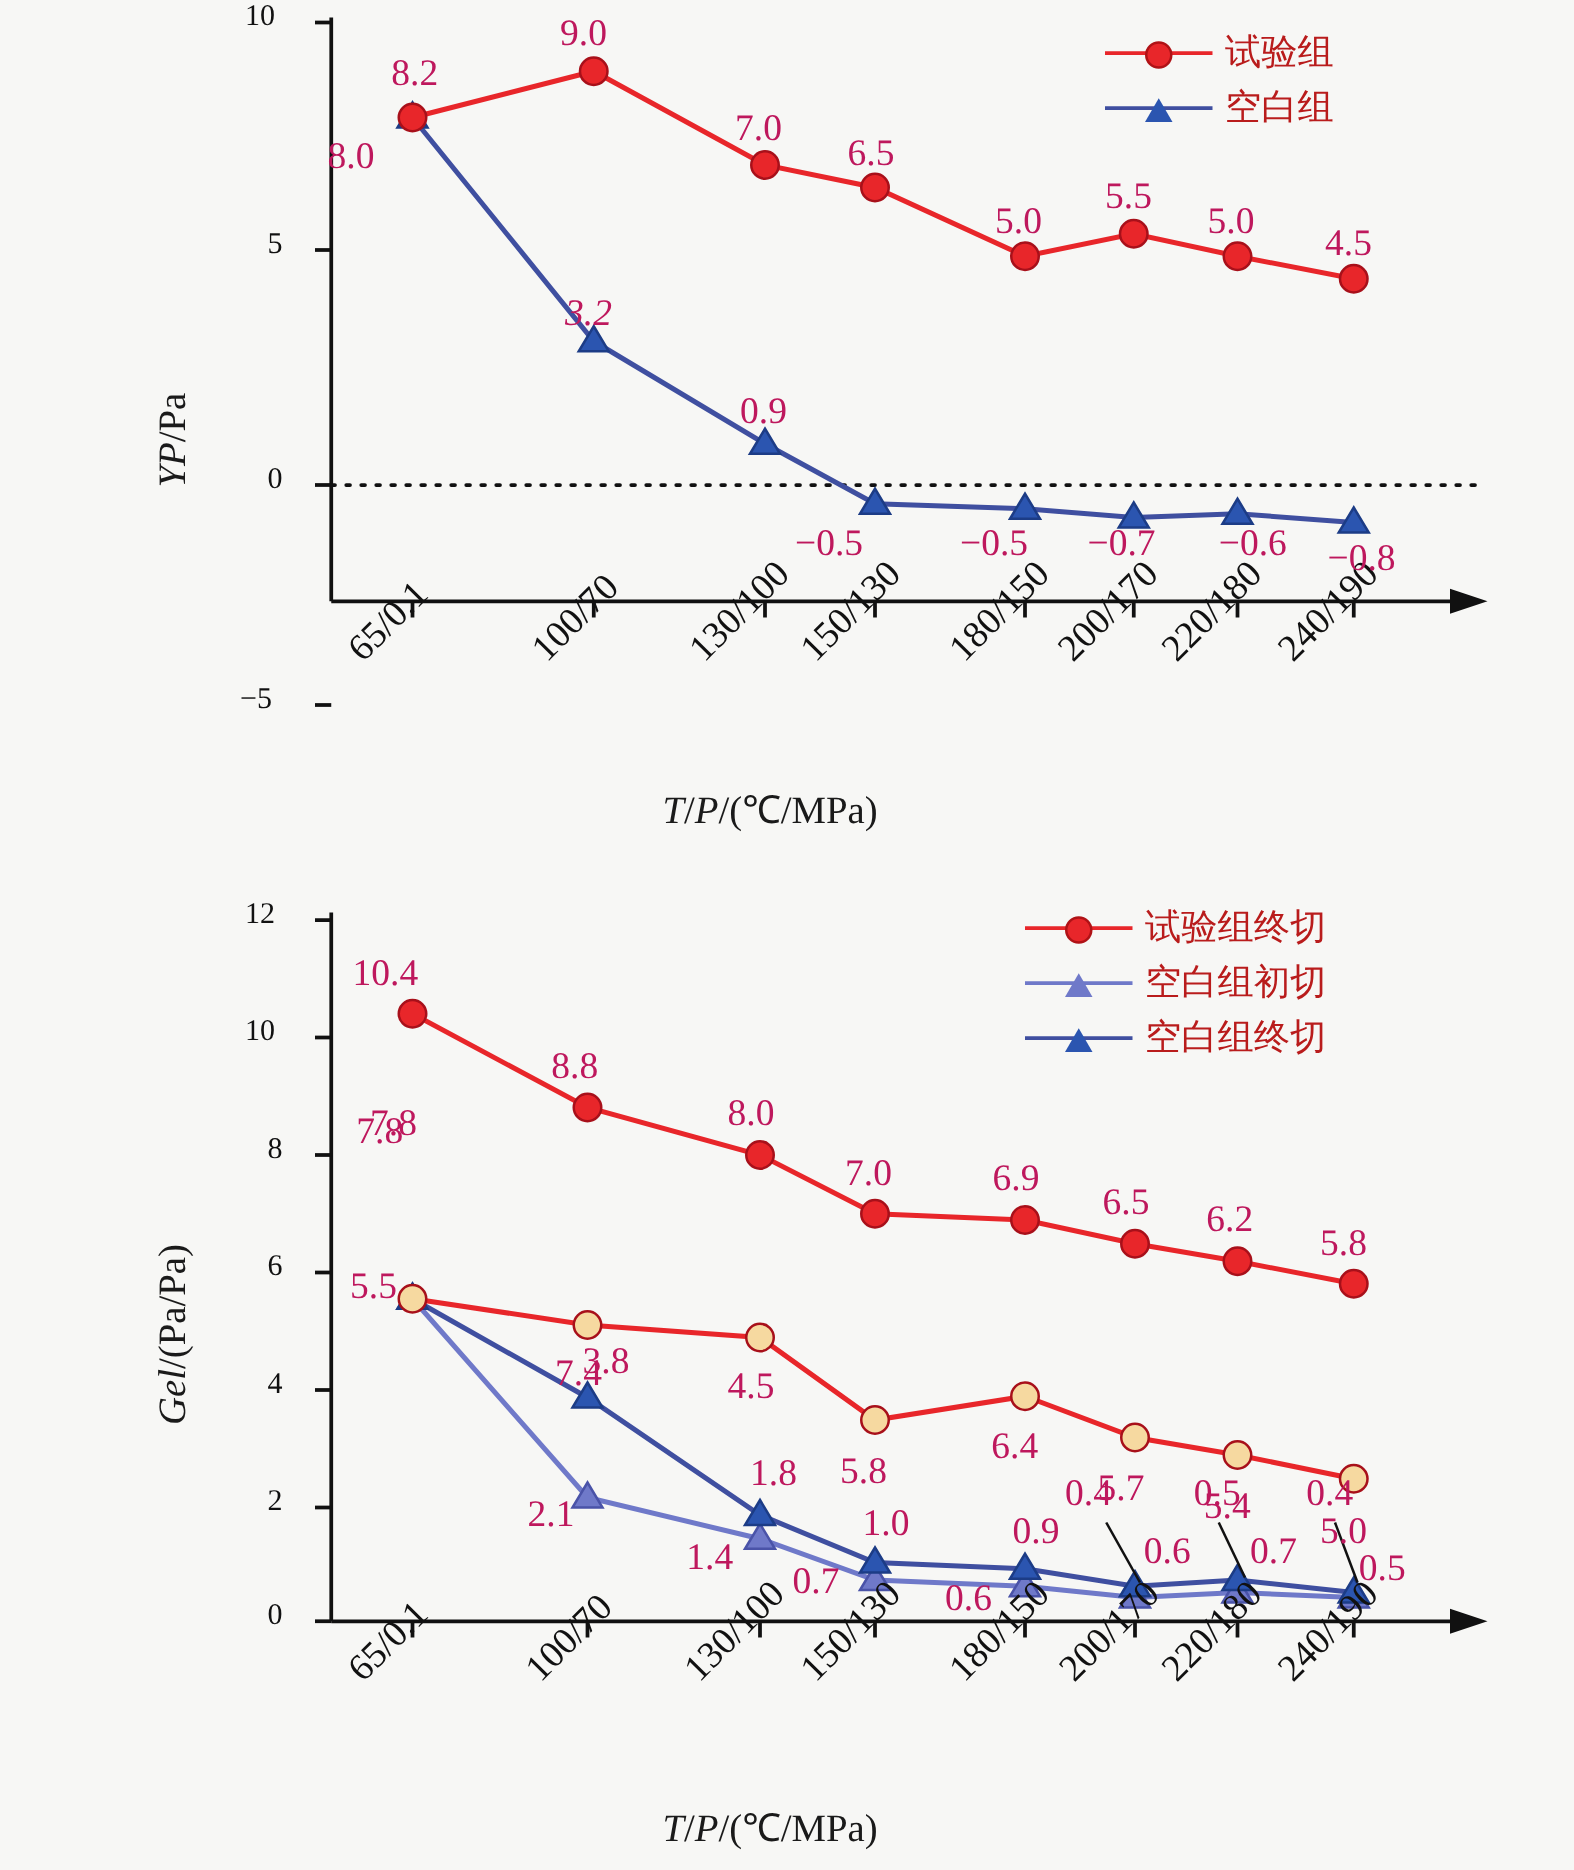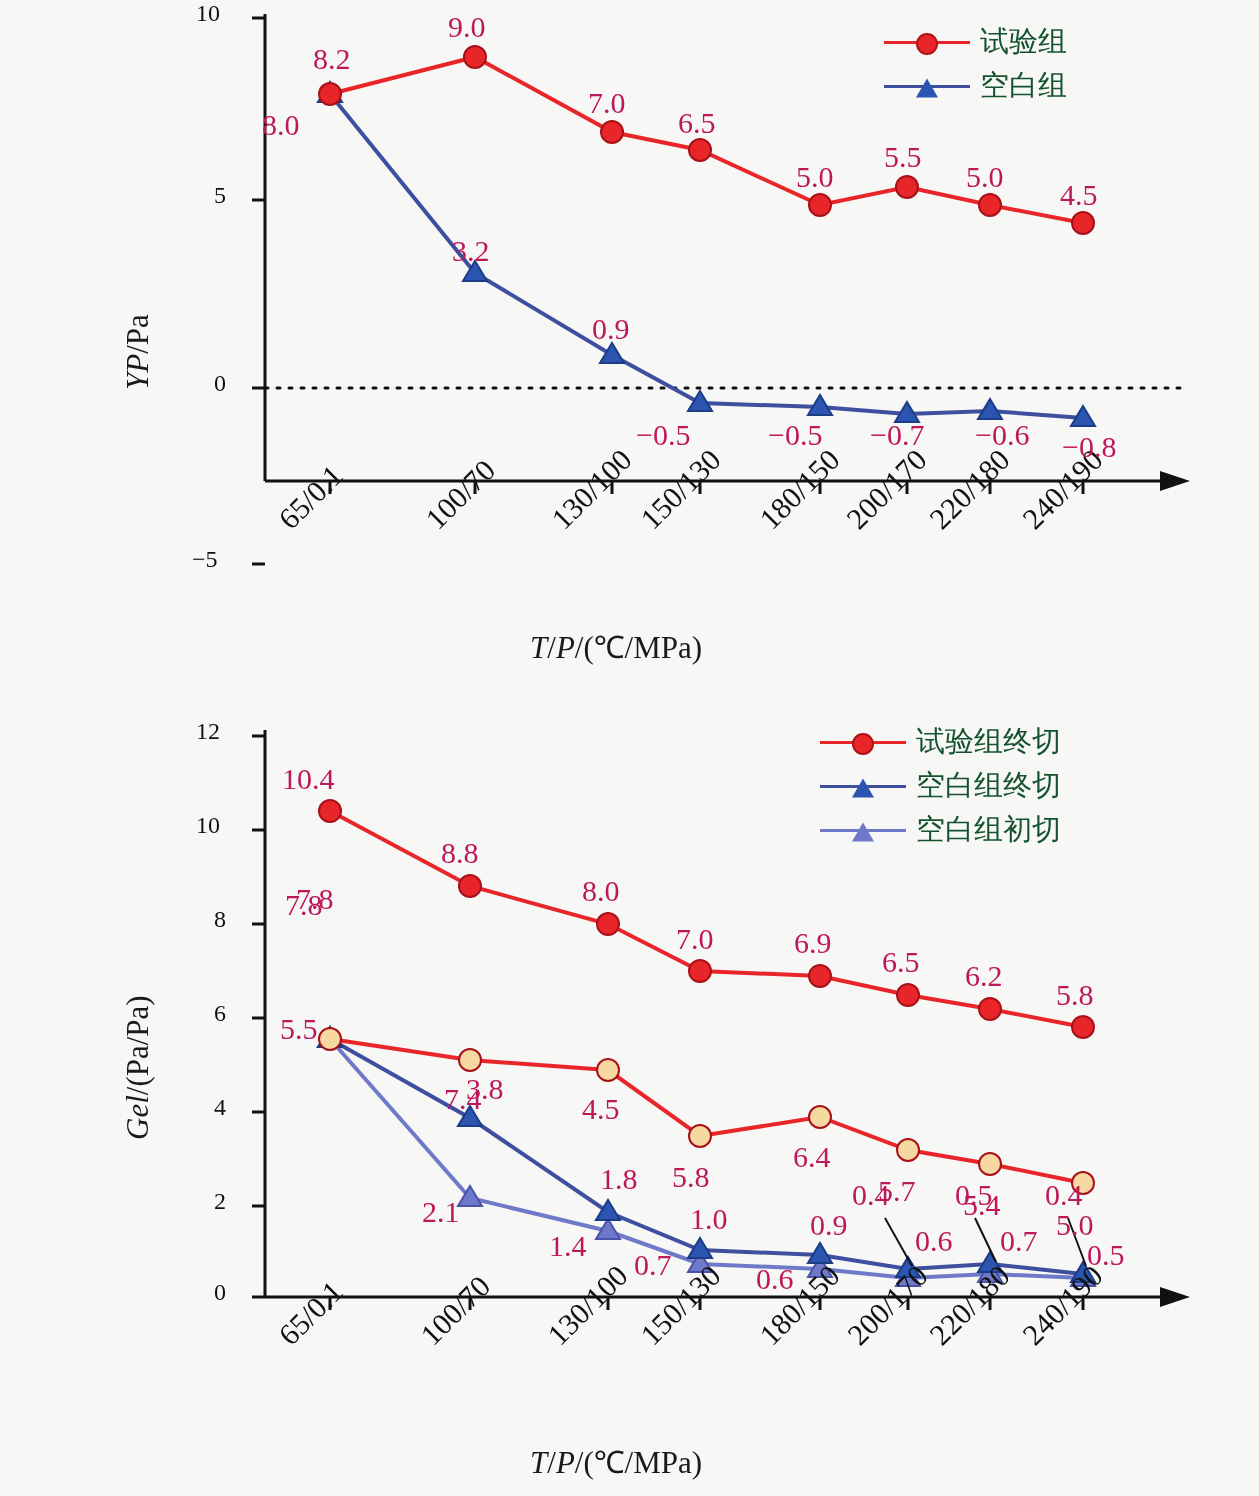"试验组" .legend { color: #14532d -> #b91c1c }
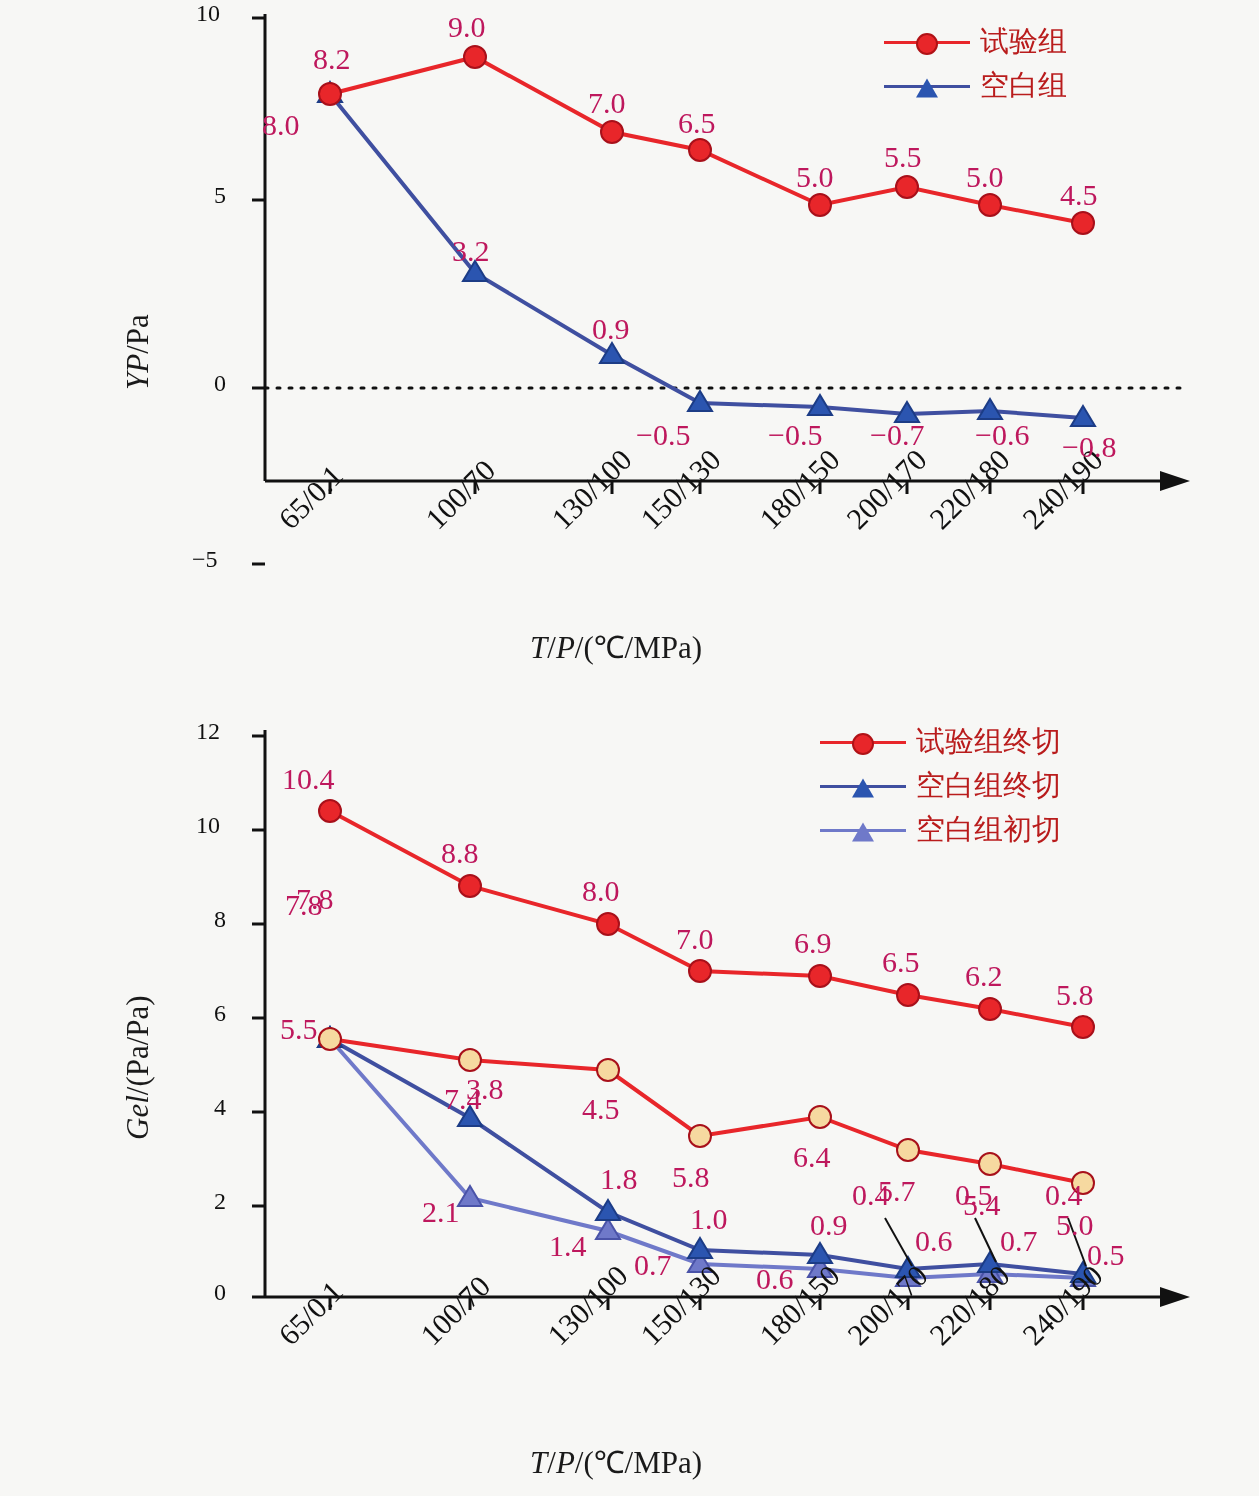"3.2" div.dlabel { font-style: none -> italic }
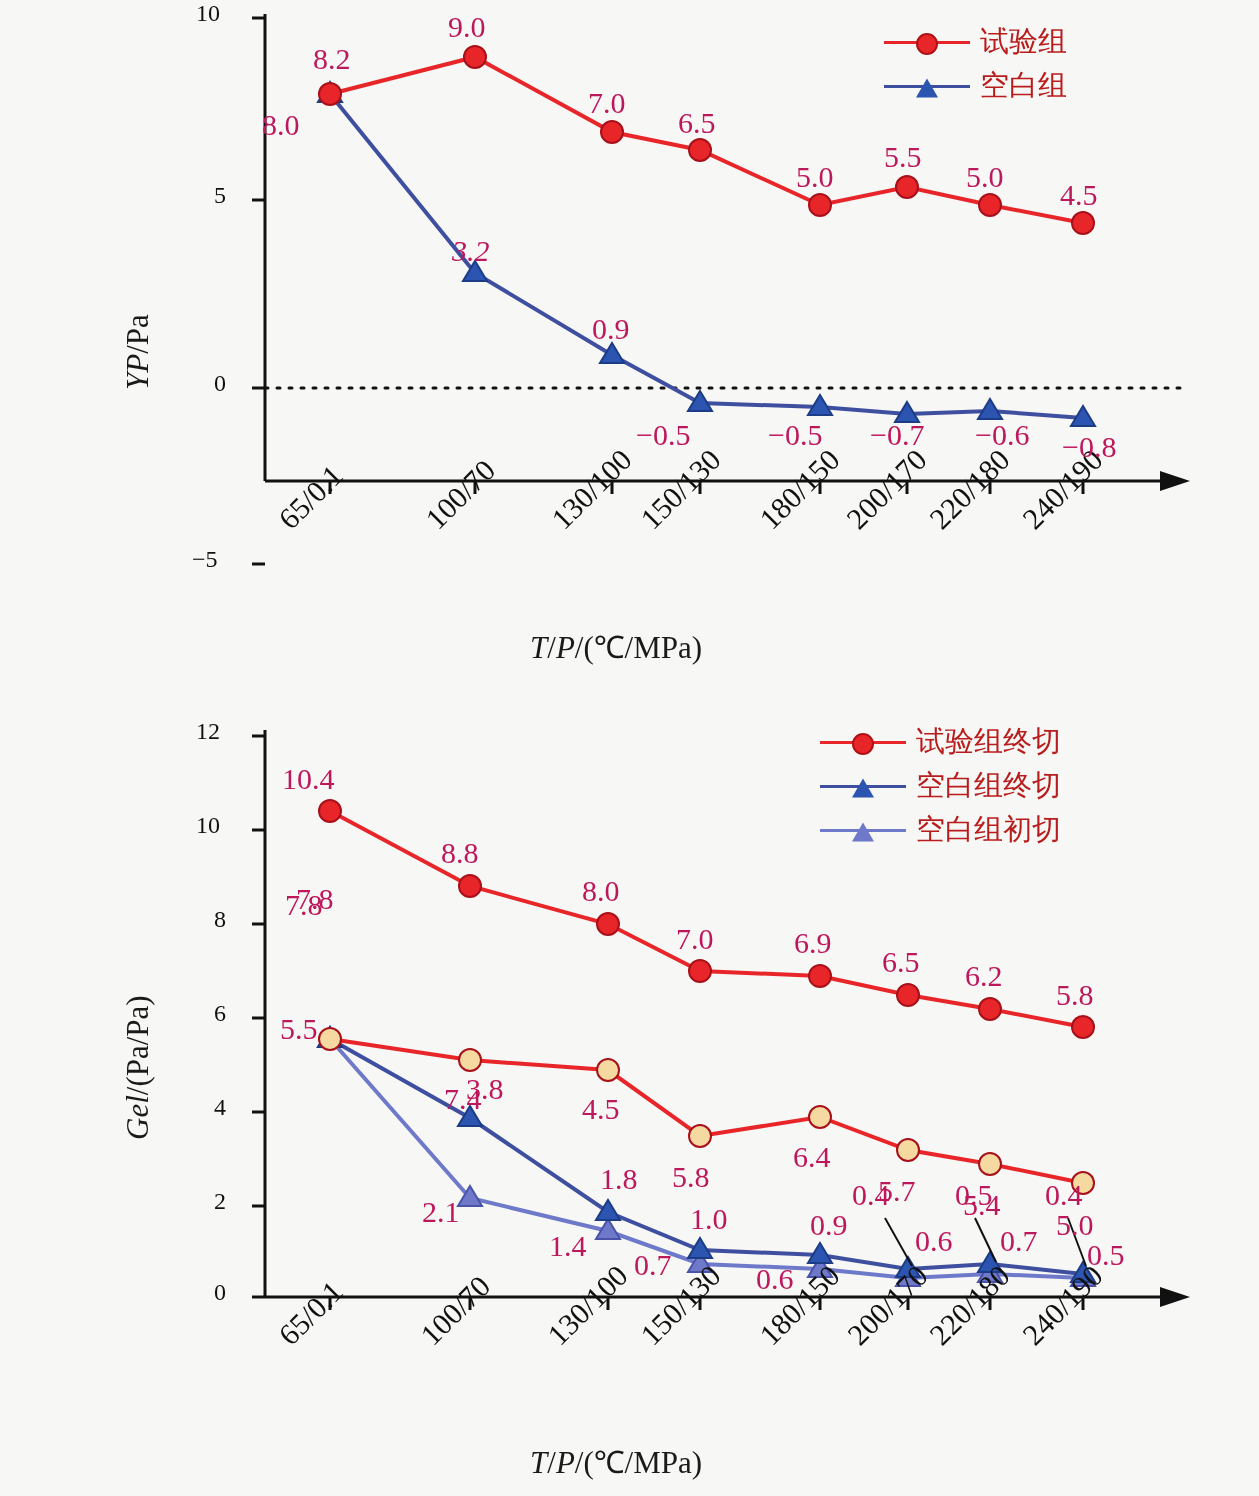"空白组终切" div.legend-row { order: before "空白组初切" -> after "空白组初切" }
